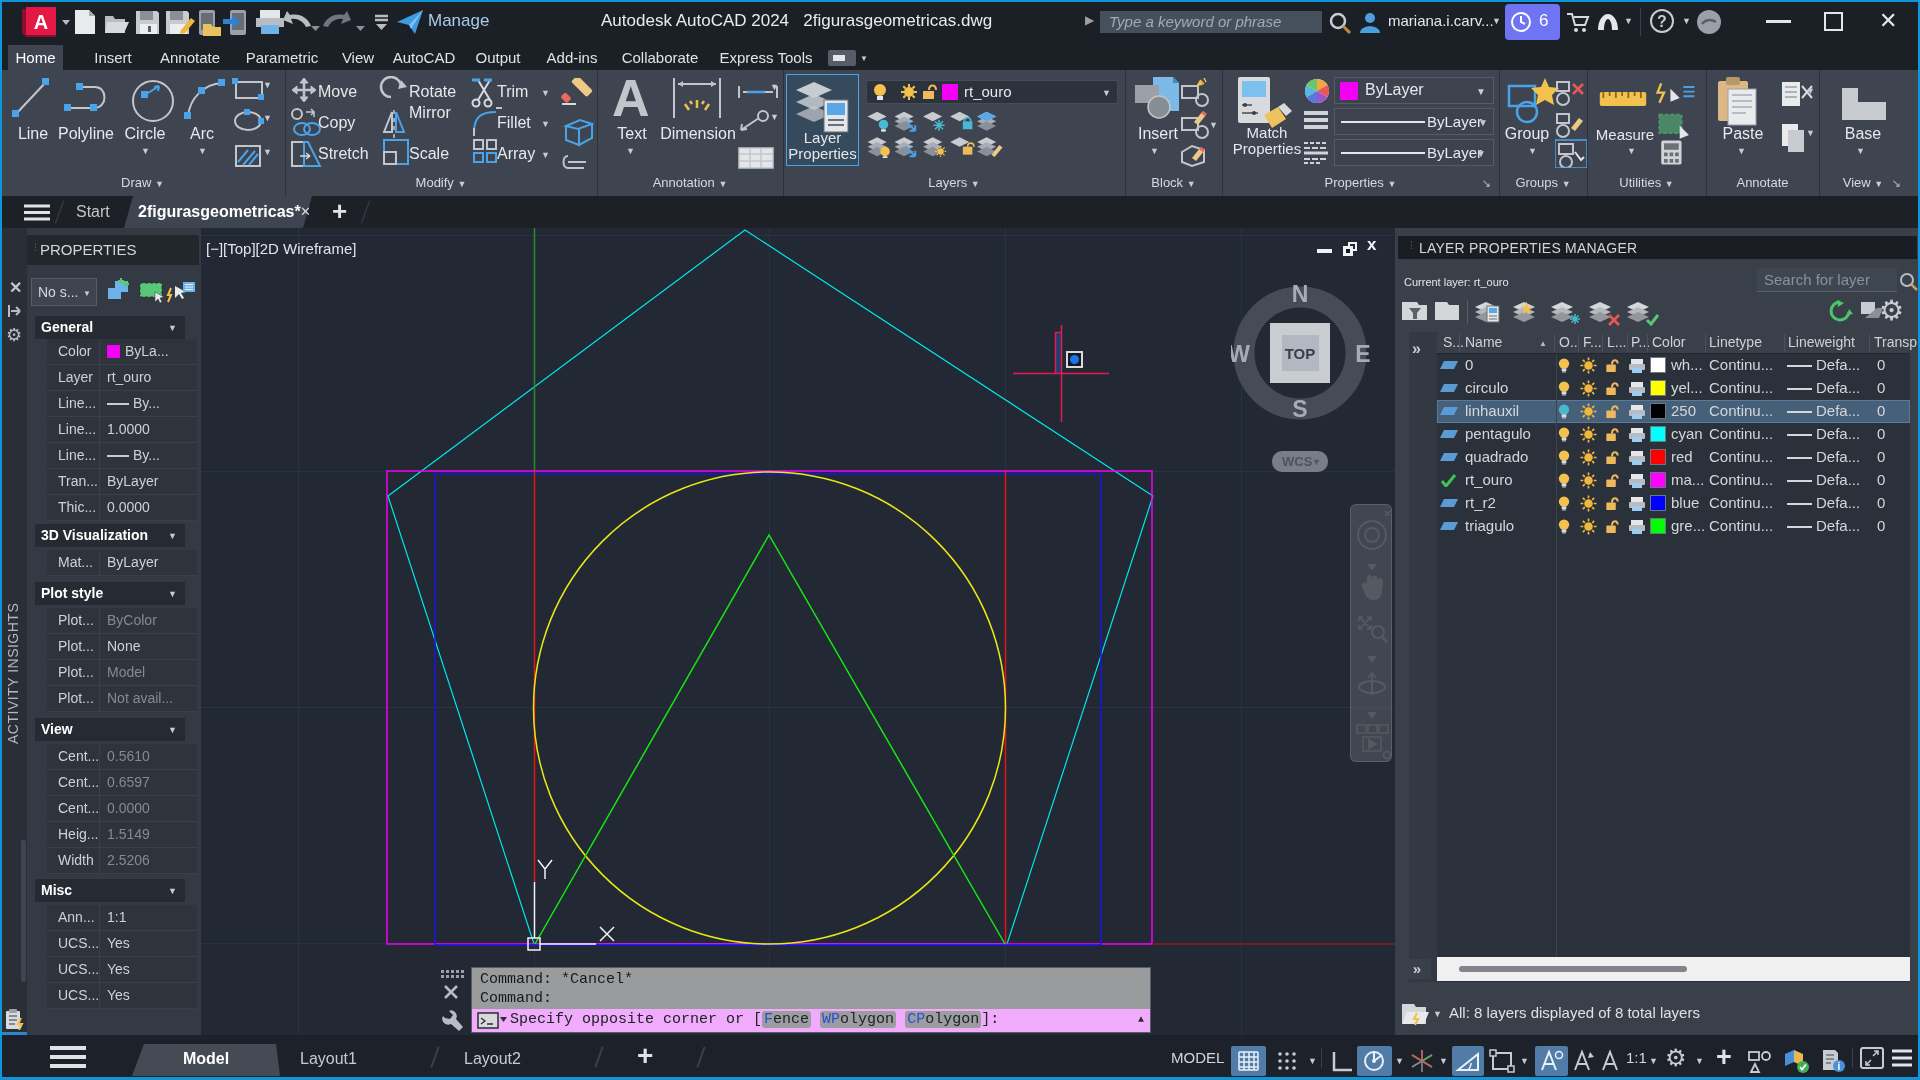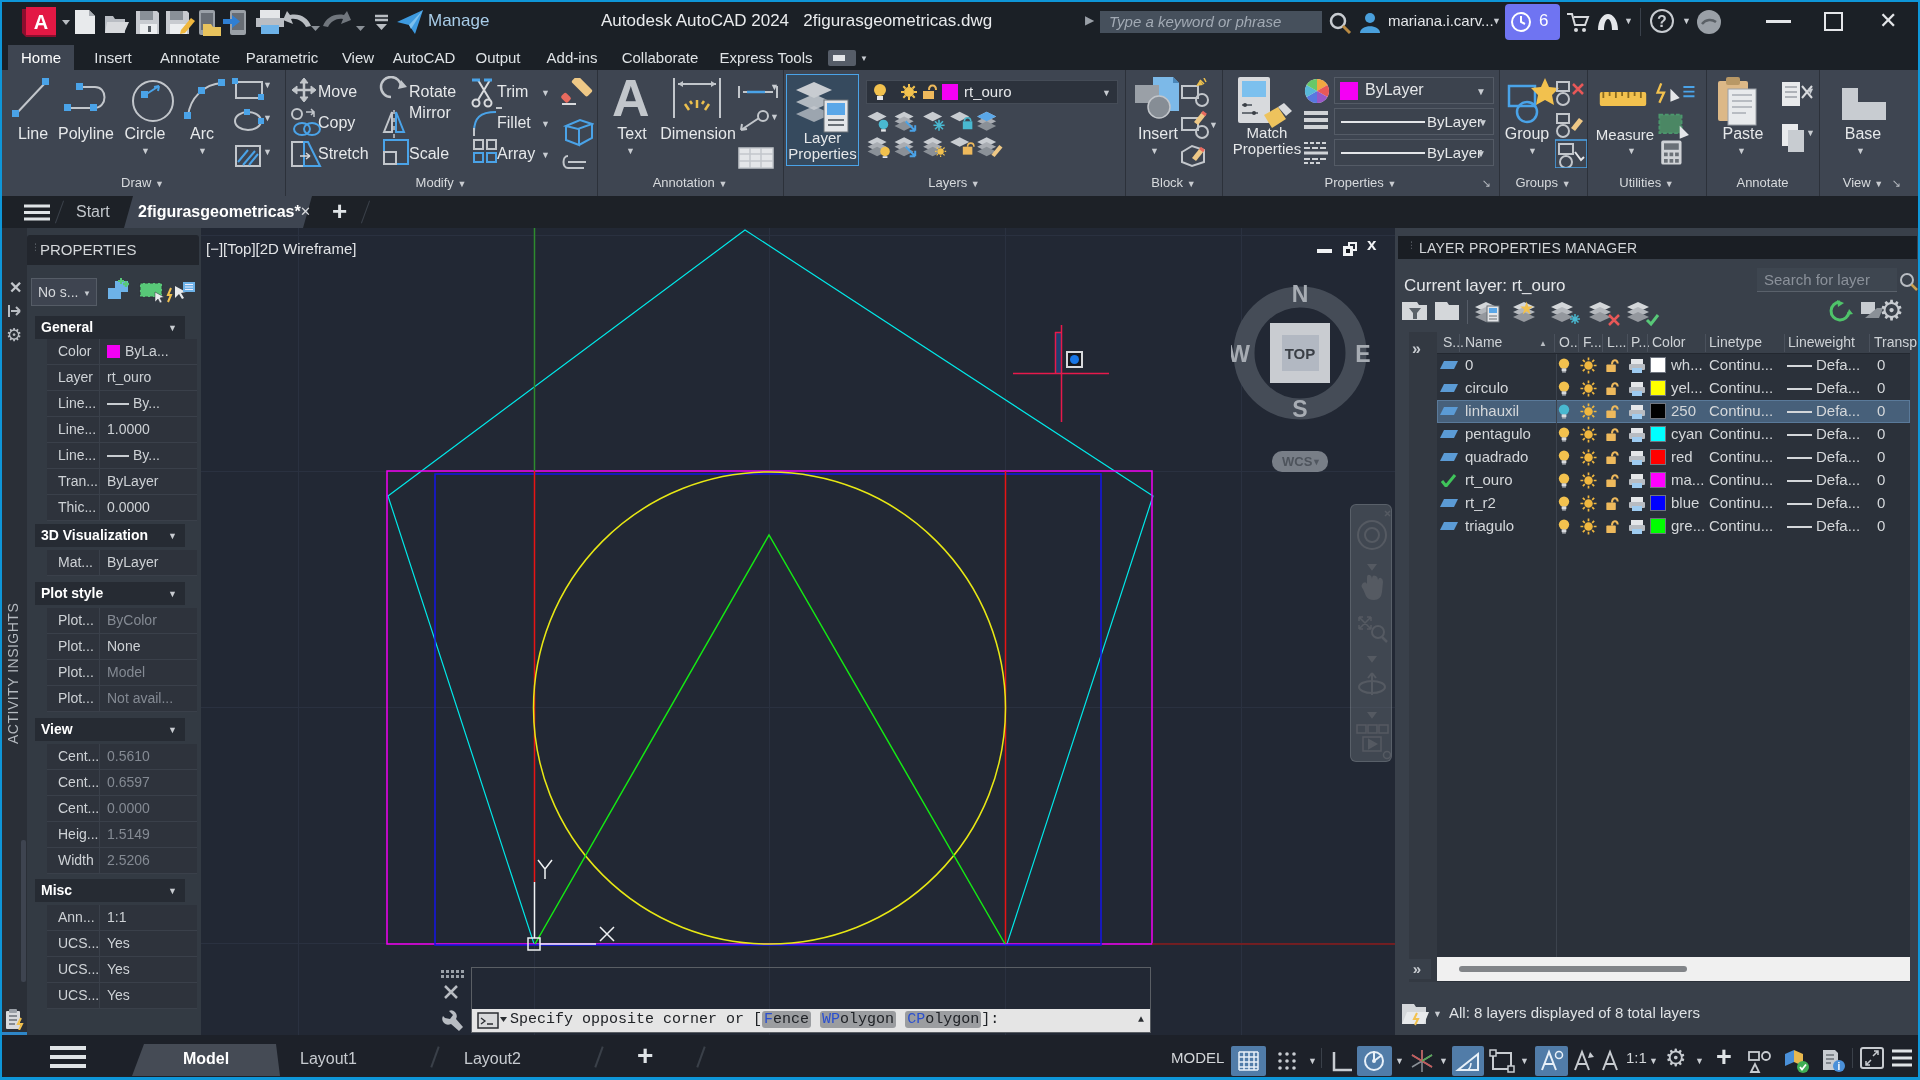"Home" div.rtab { width: 66px -> 55px }
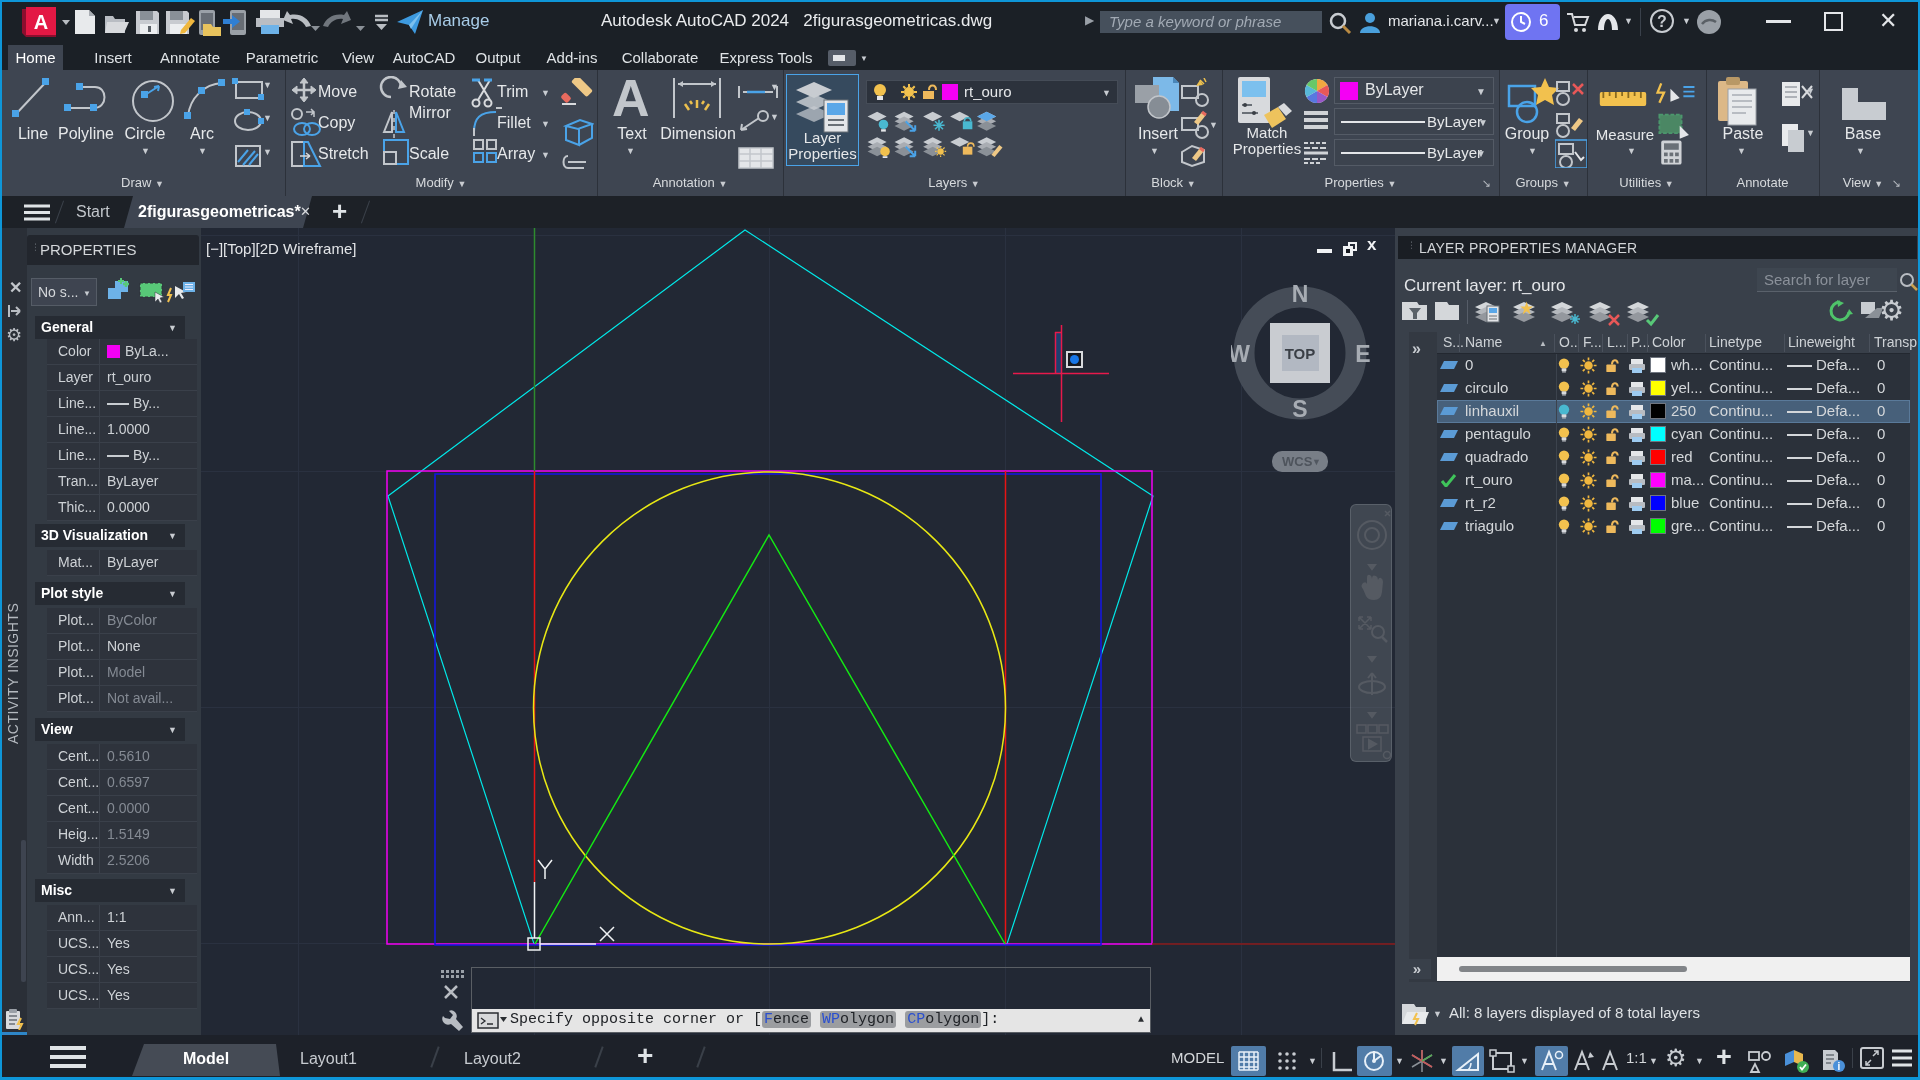"Current layer: rt_ouro" div.abs { font-size: 17px -> 11px }
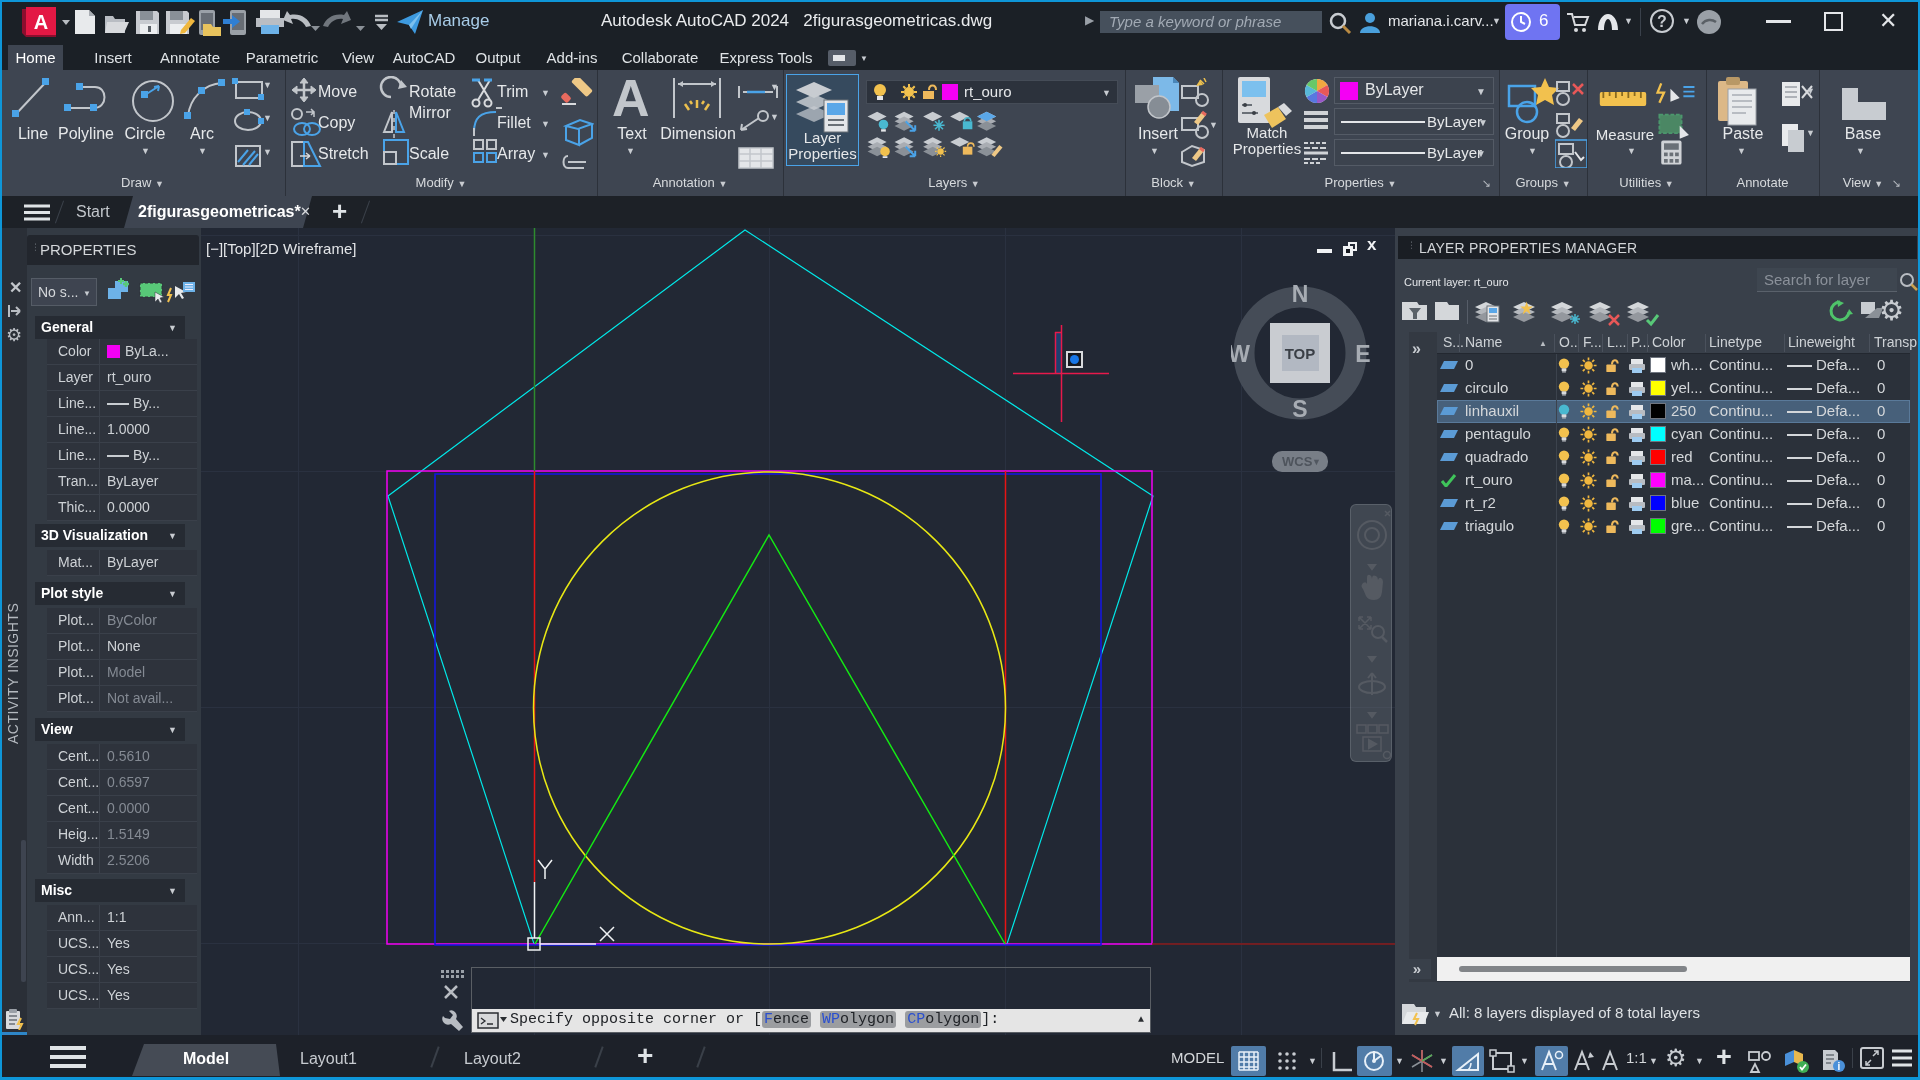"Command: *Cancel*" div.abs { html: none -> <div> <div>Command: *Cancel*</div> <div>Command:</div> </div> }
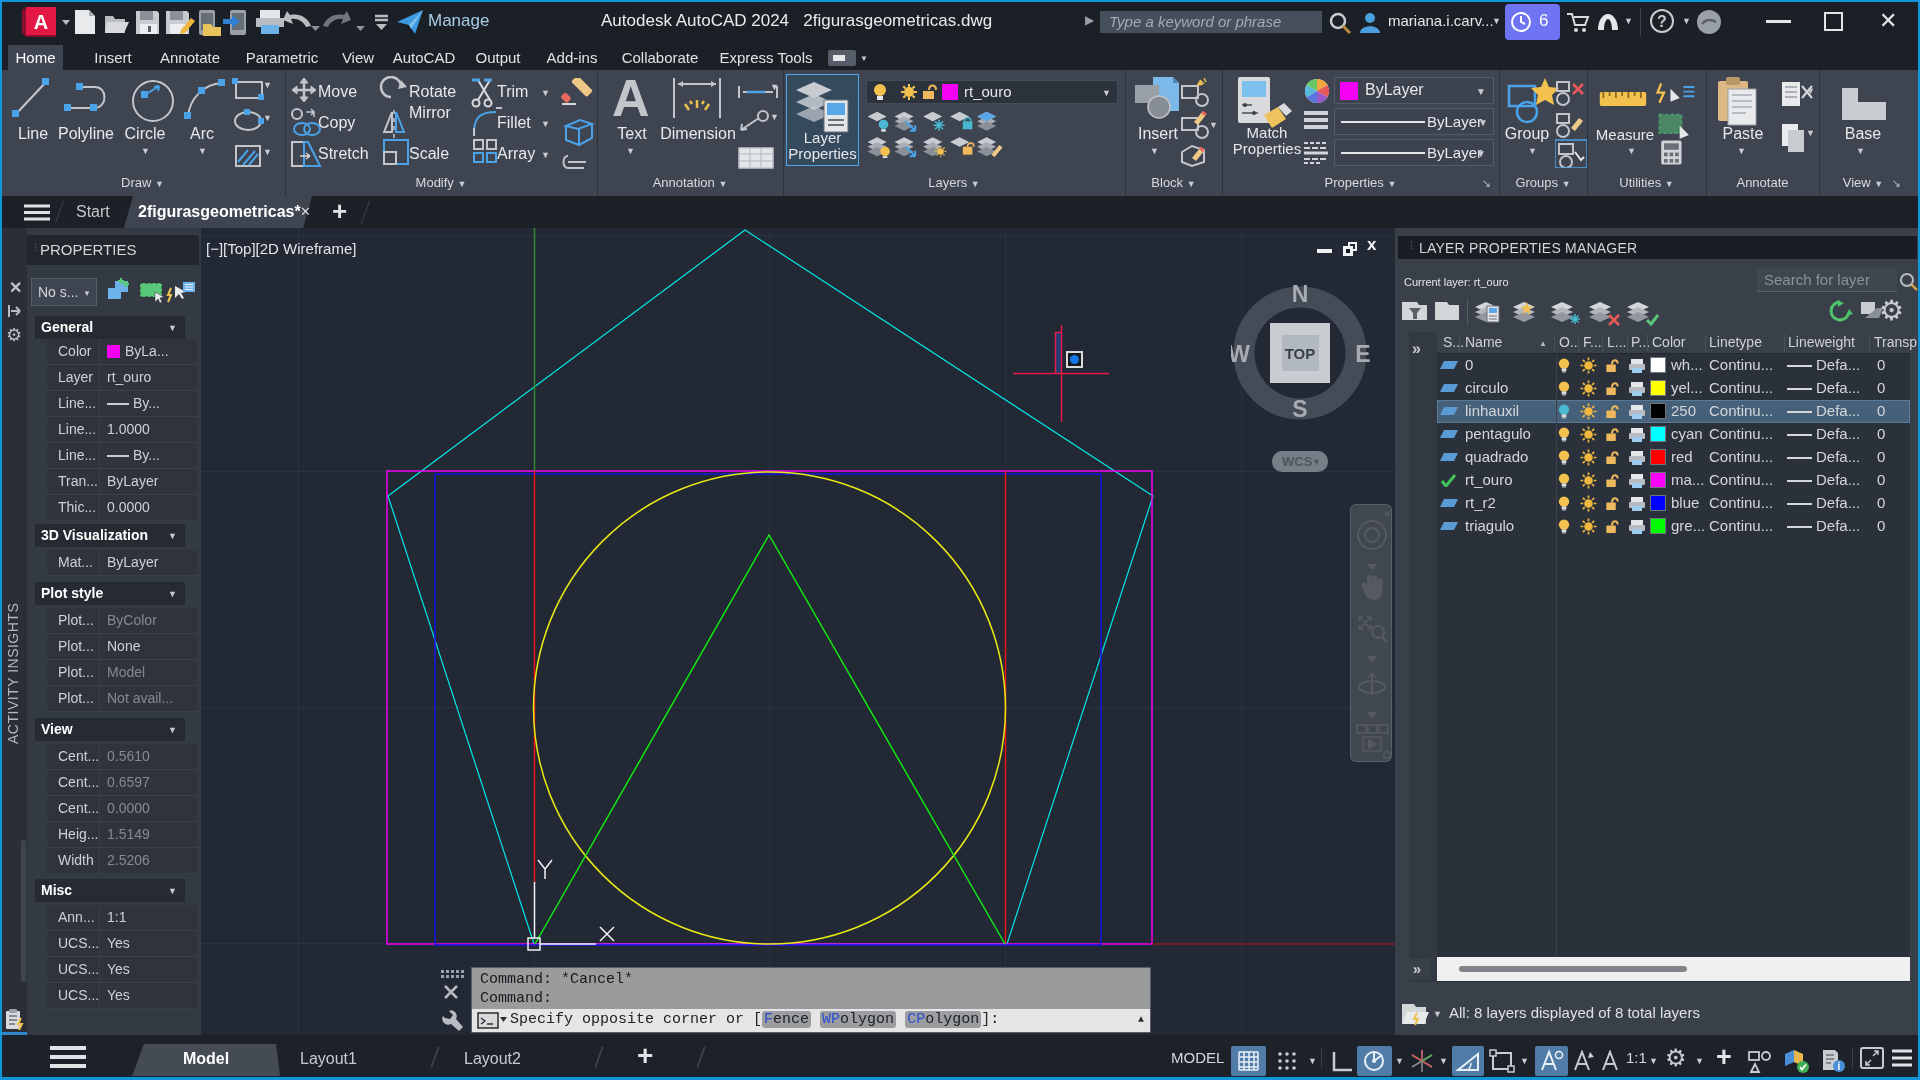"Specify opposite corner or [Fence" div.abs { background: #e5e5e5 -> #f0abfc }
